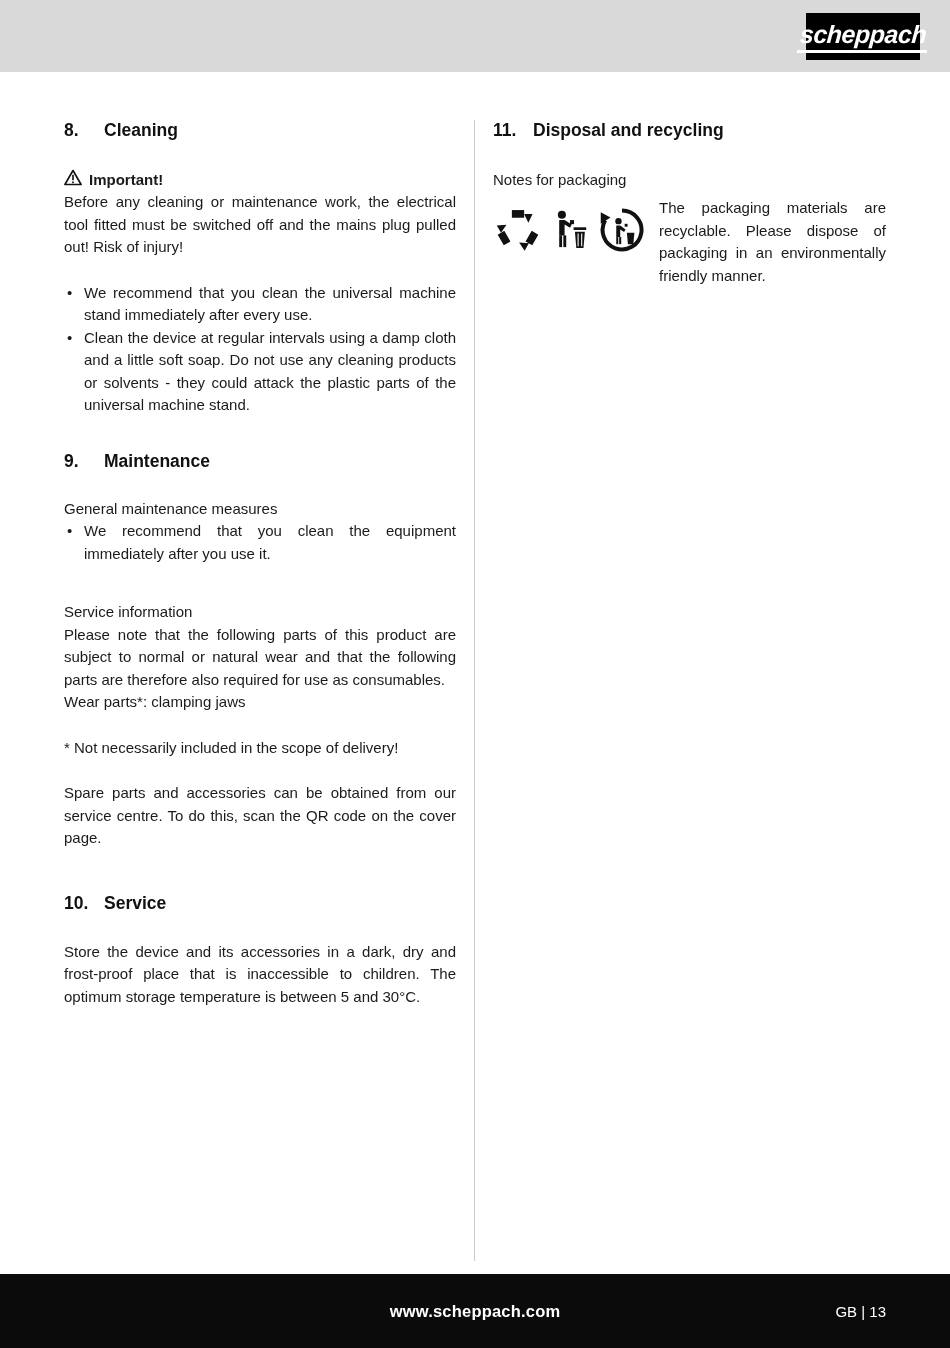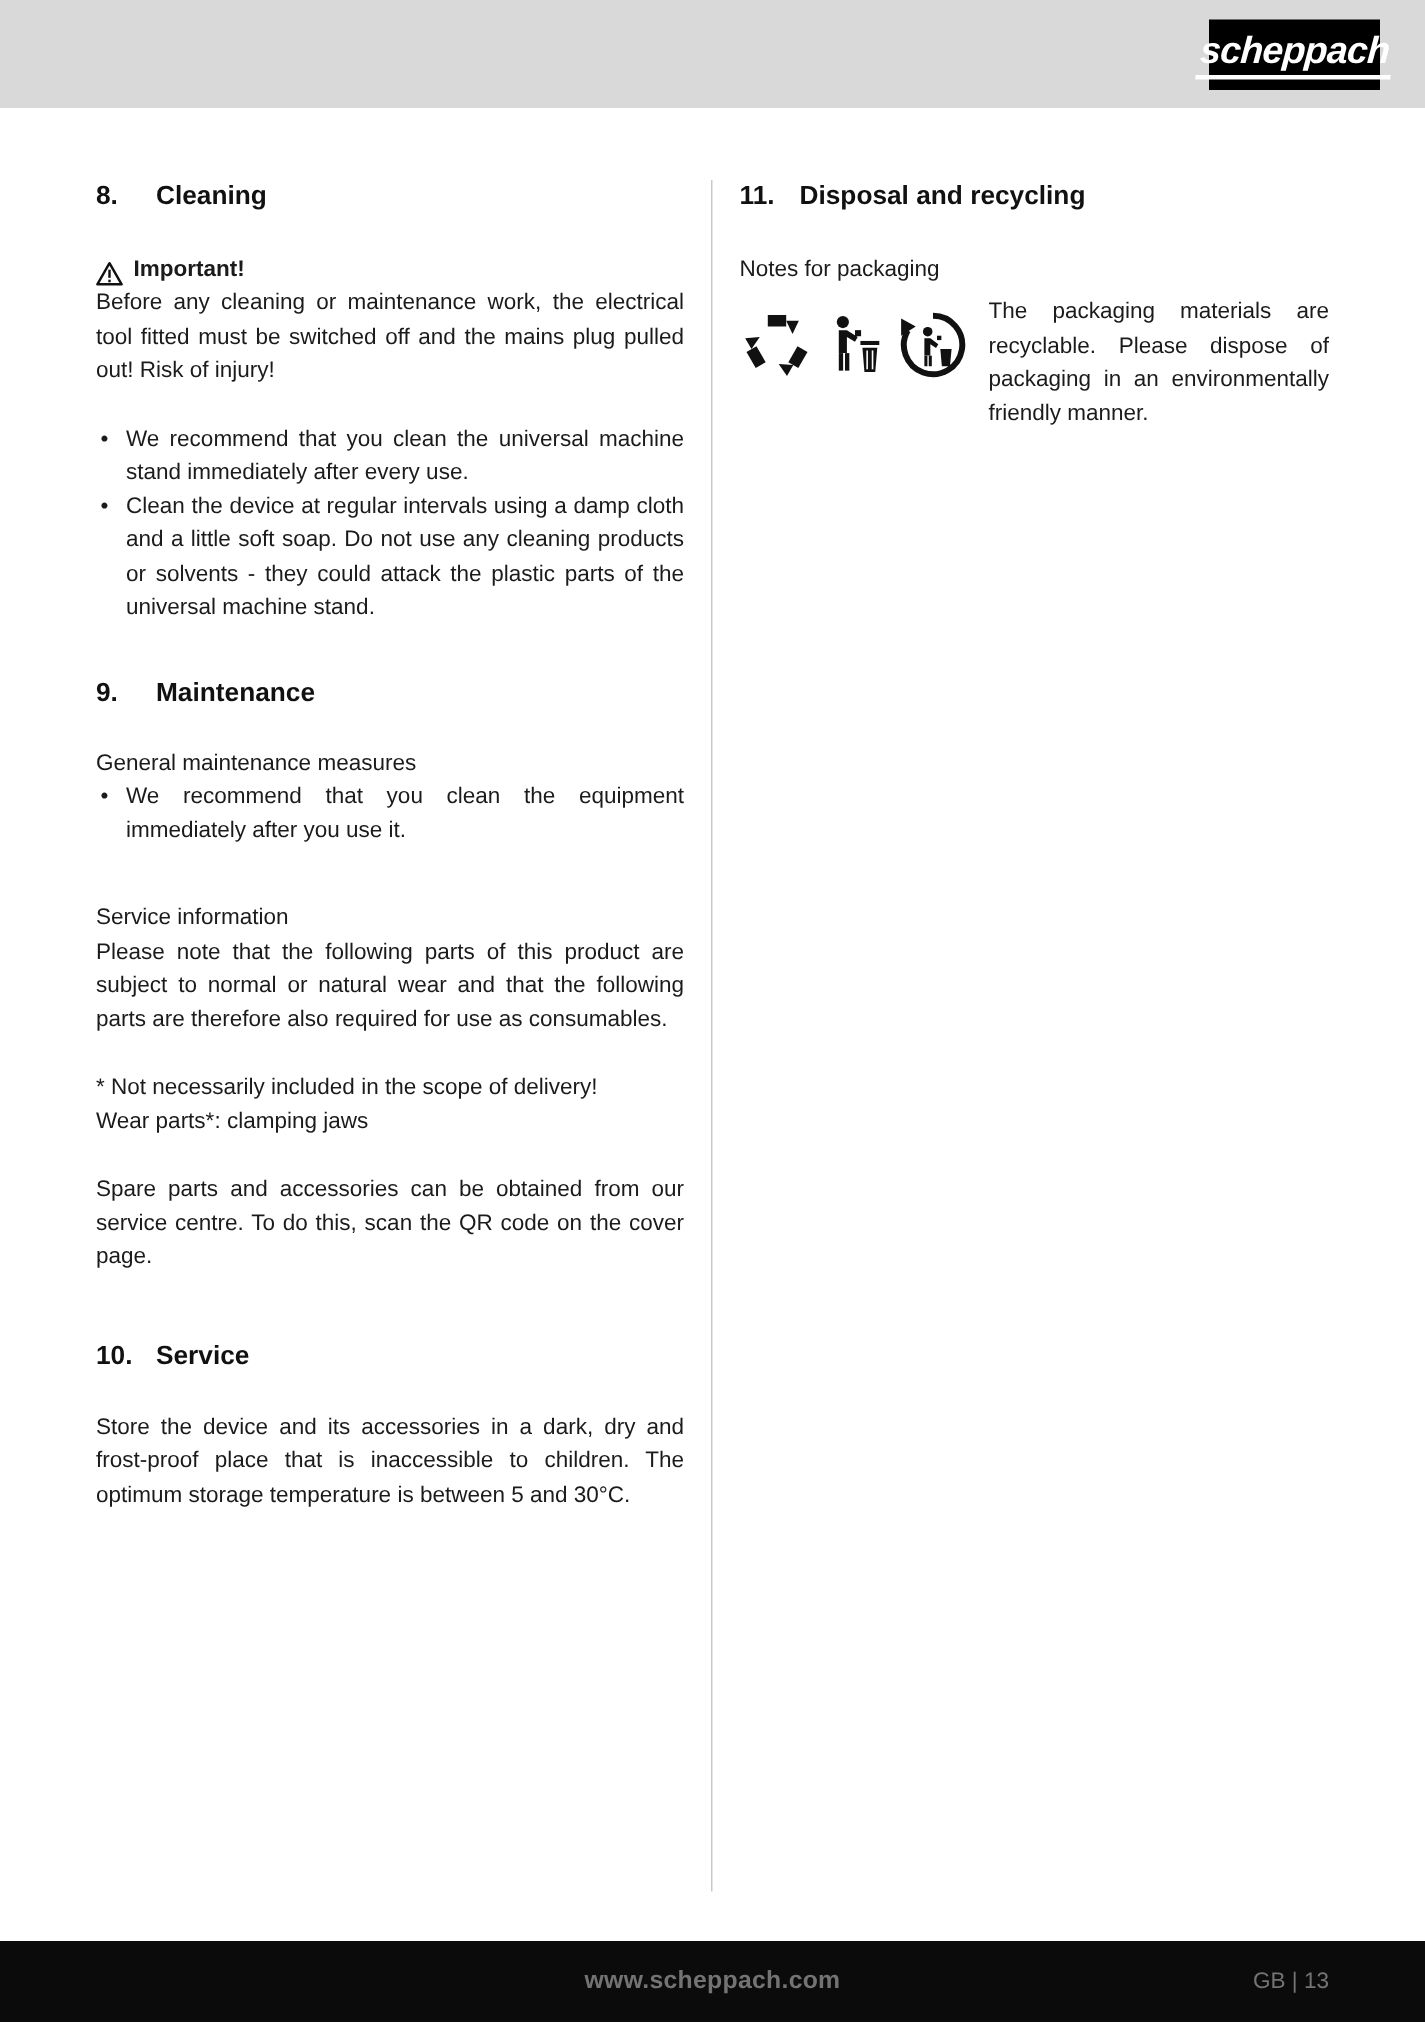"Important!" .important-line { align-items: flex-end -> flex-start }
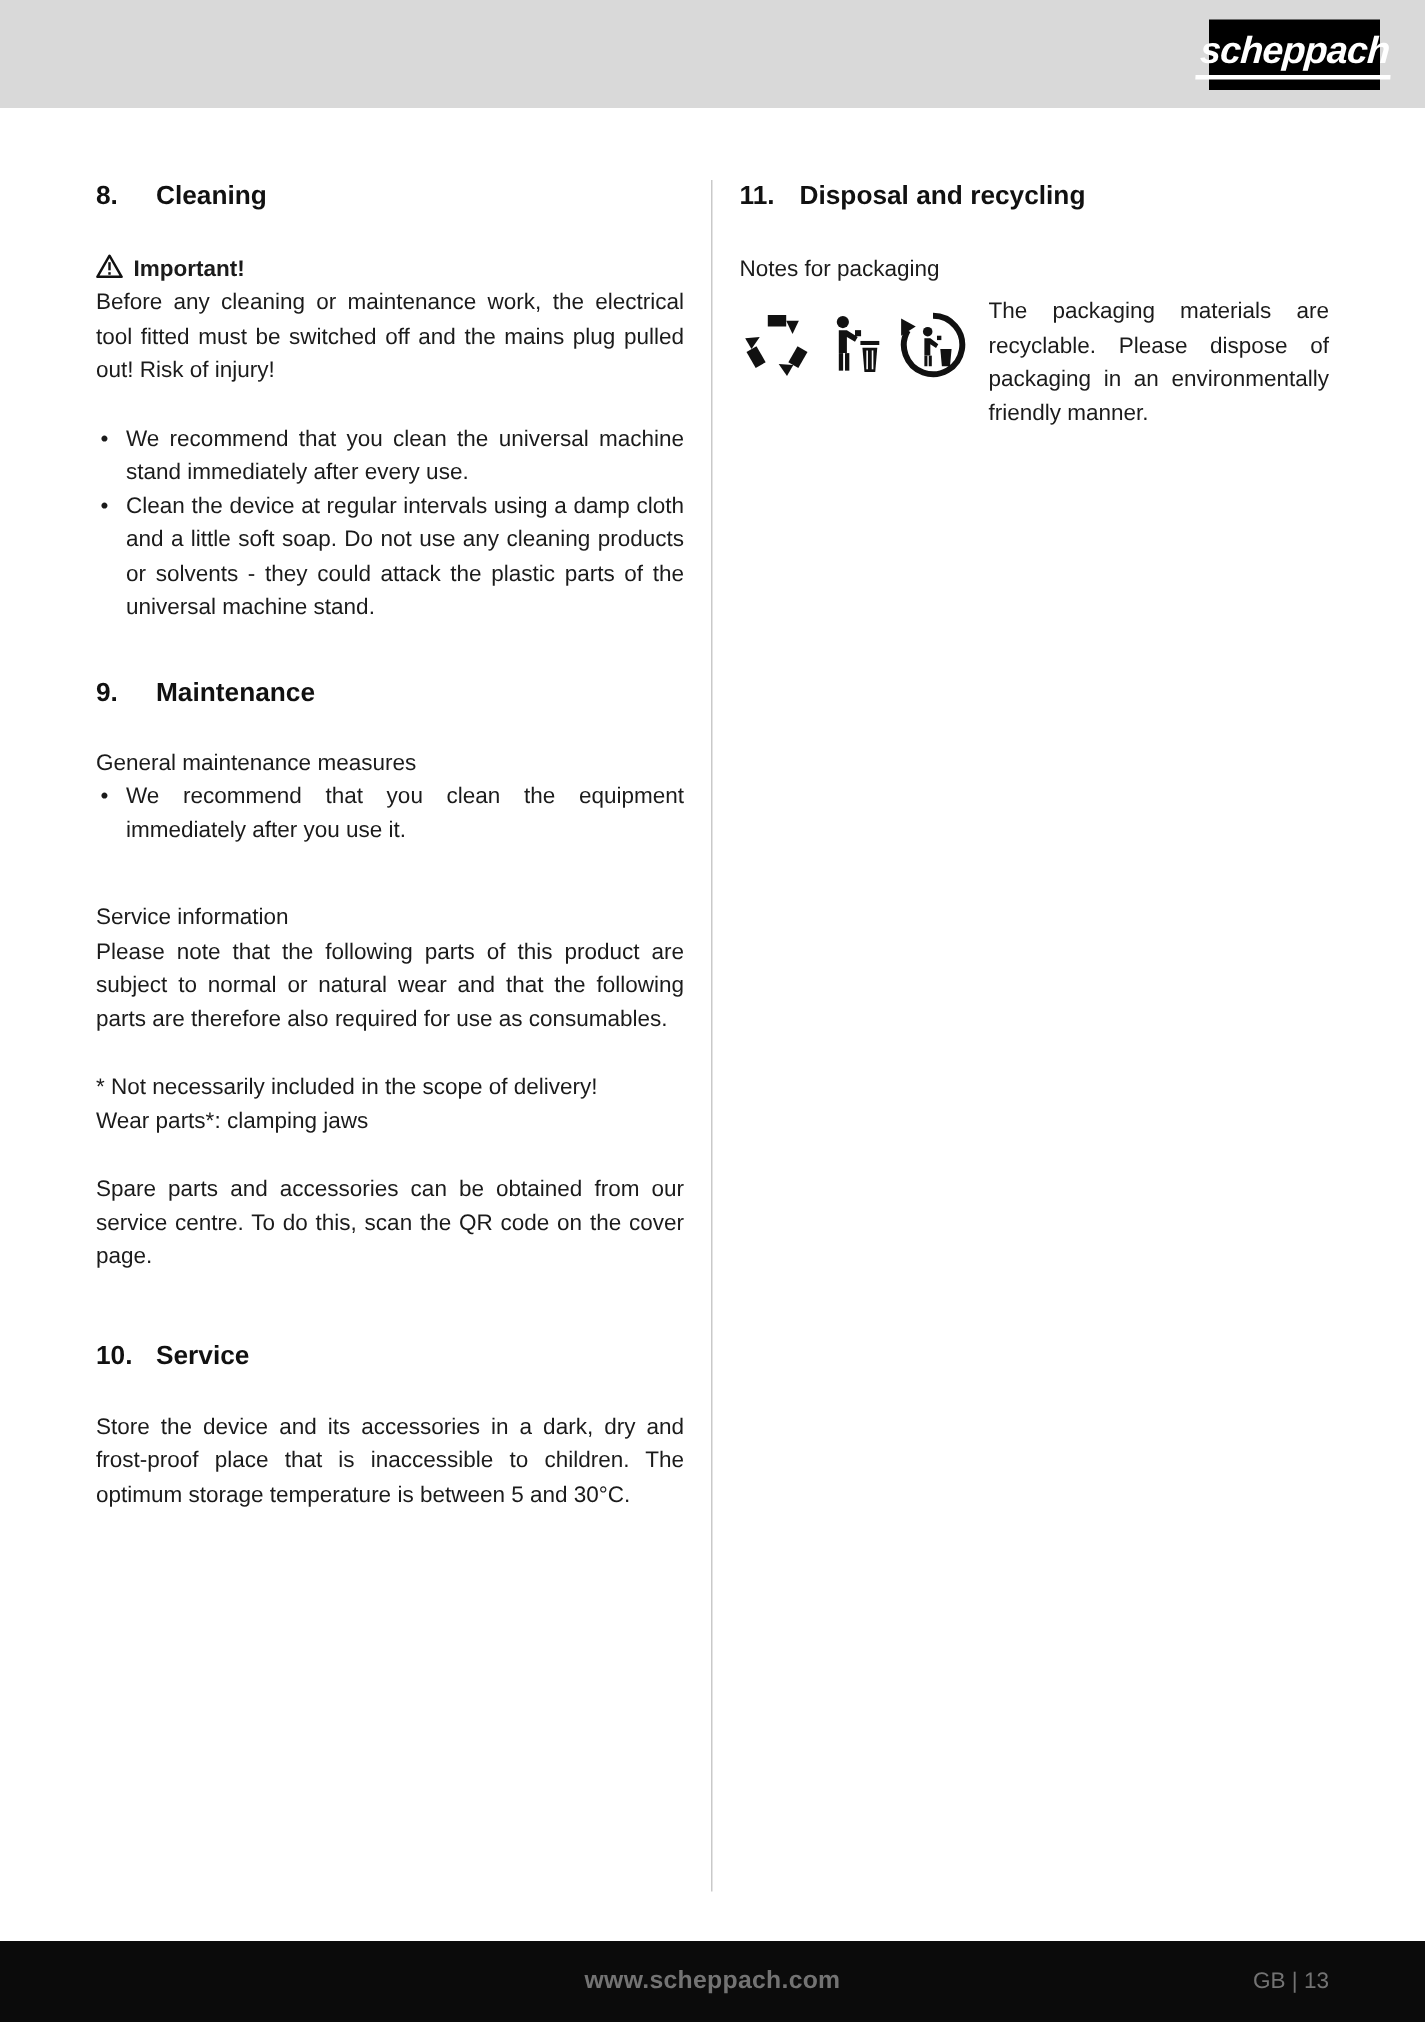"* Not necessarily included in" div.para { order: before "Wear parts*: clamping jaws" -> after "Wear parts*: clamping jaws" }
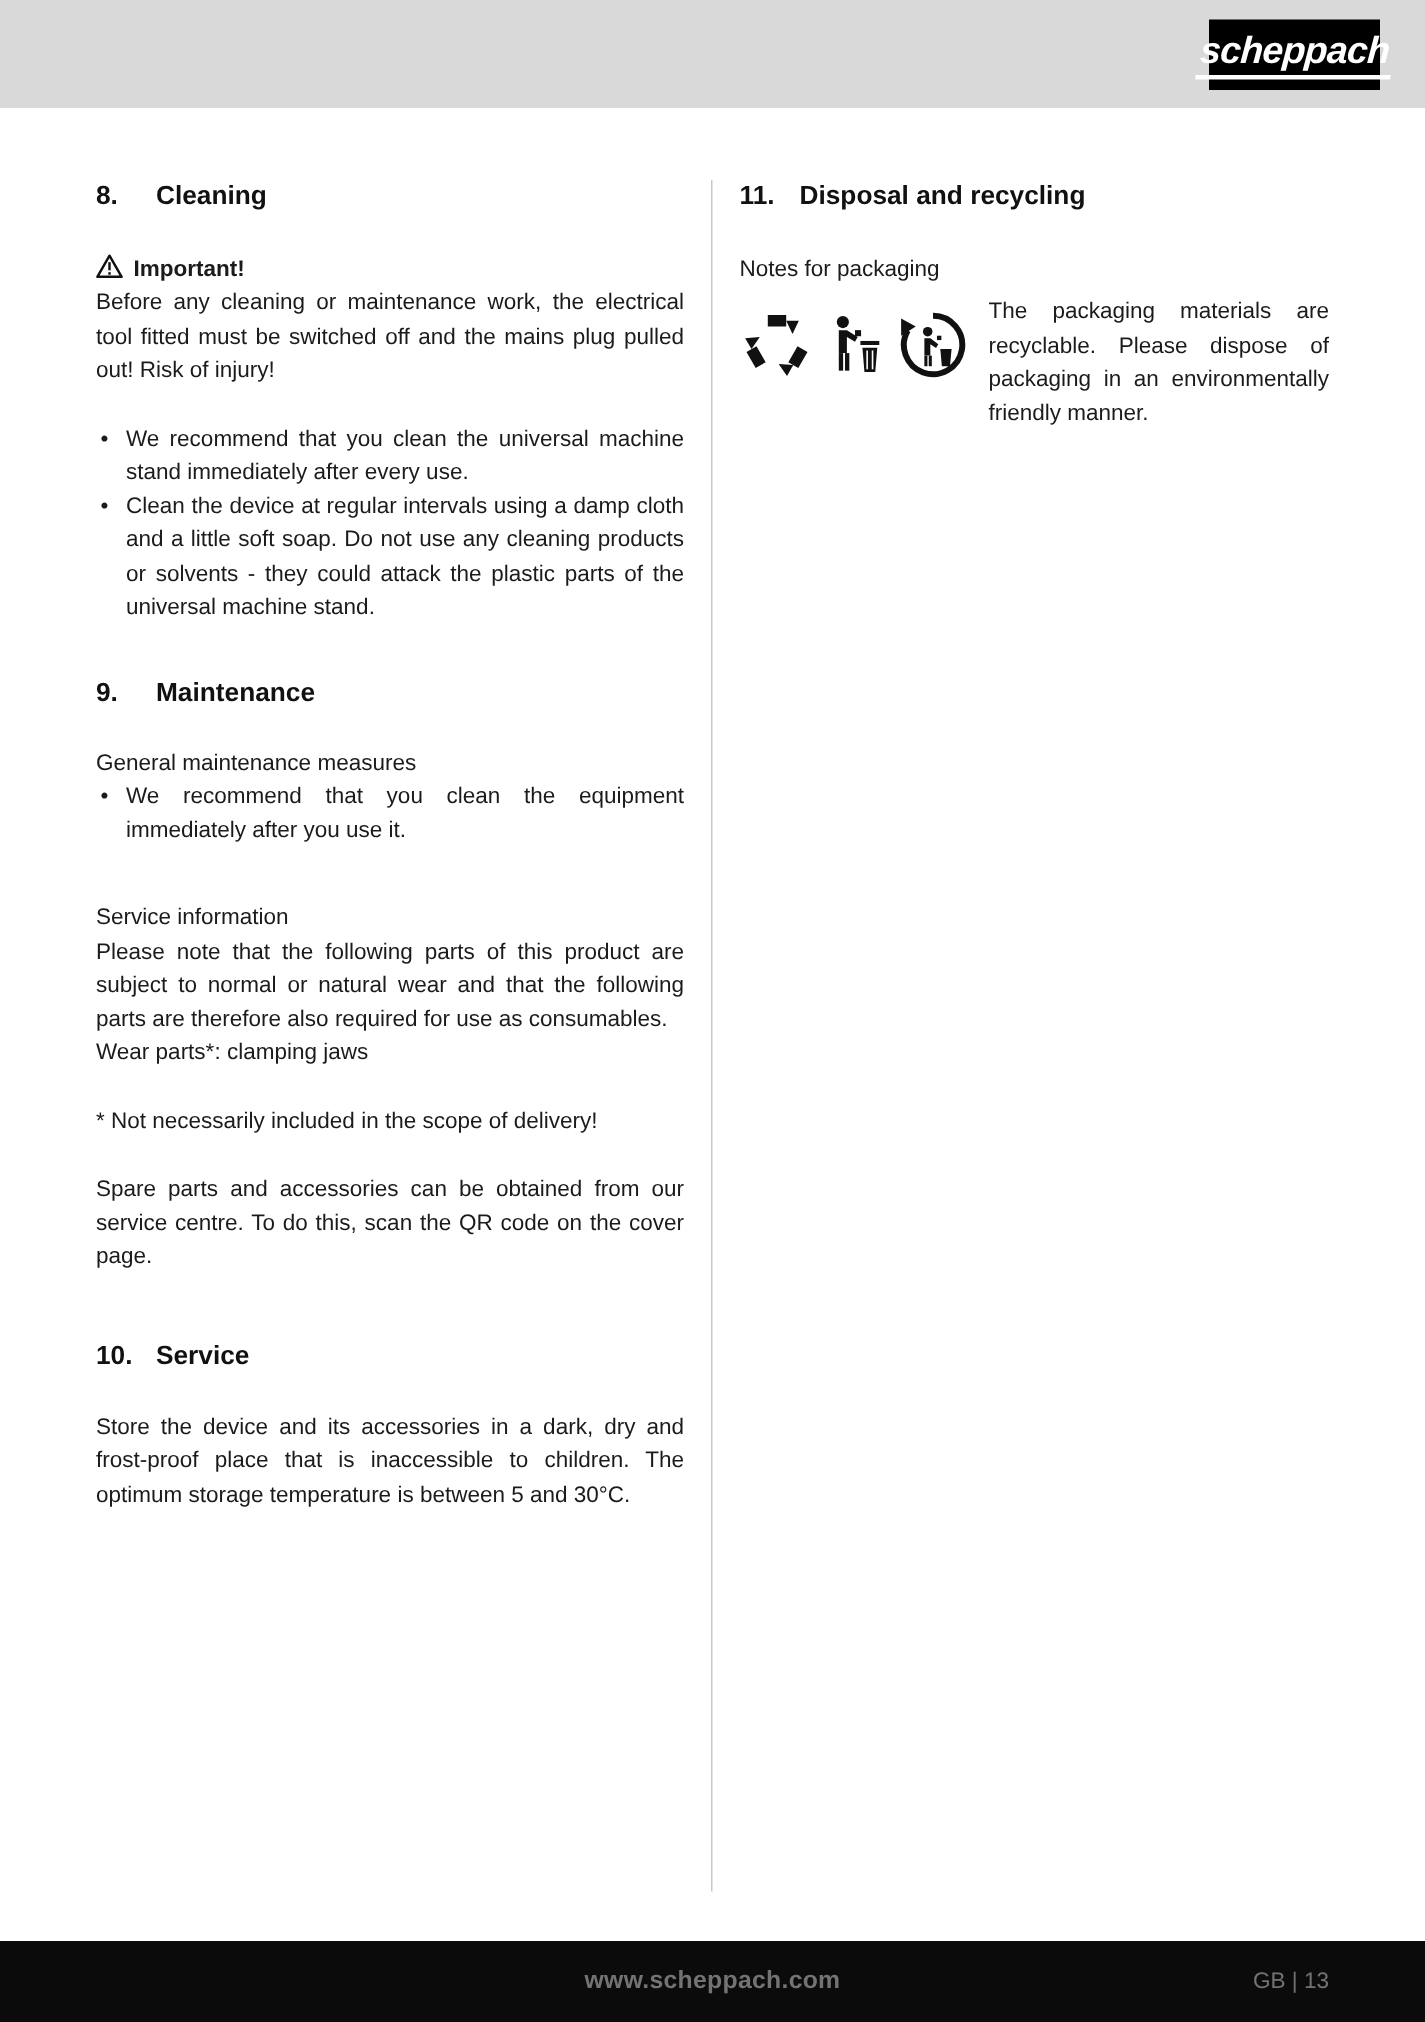"www.scheppach.com" .footer { color: #737373 -> #ffffff; height: 54px -> 74px }
